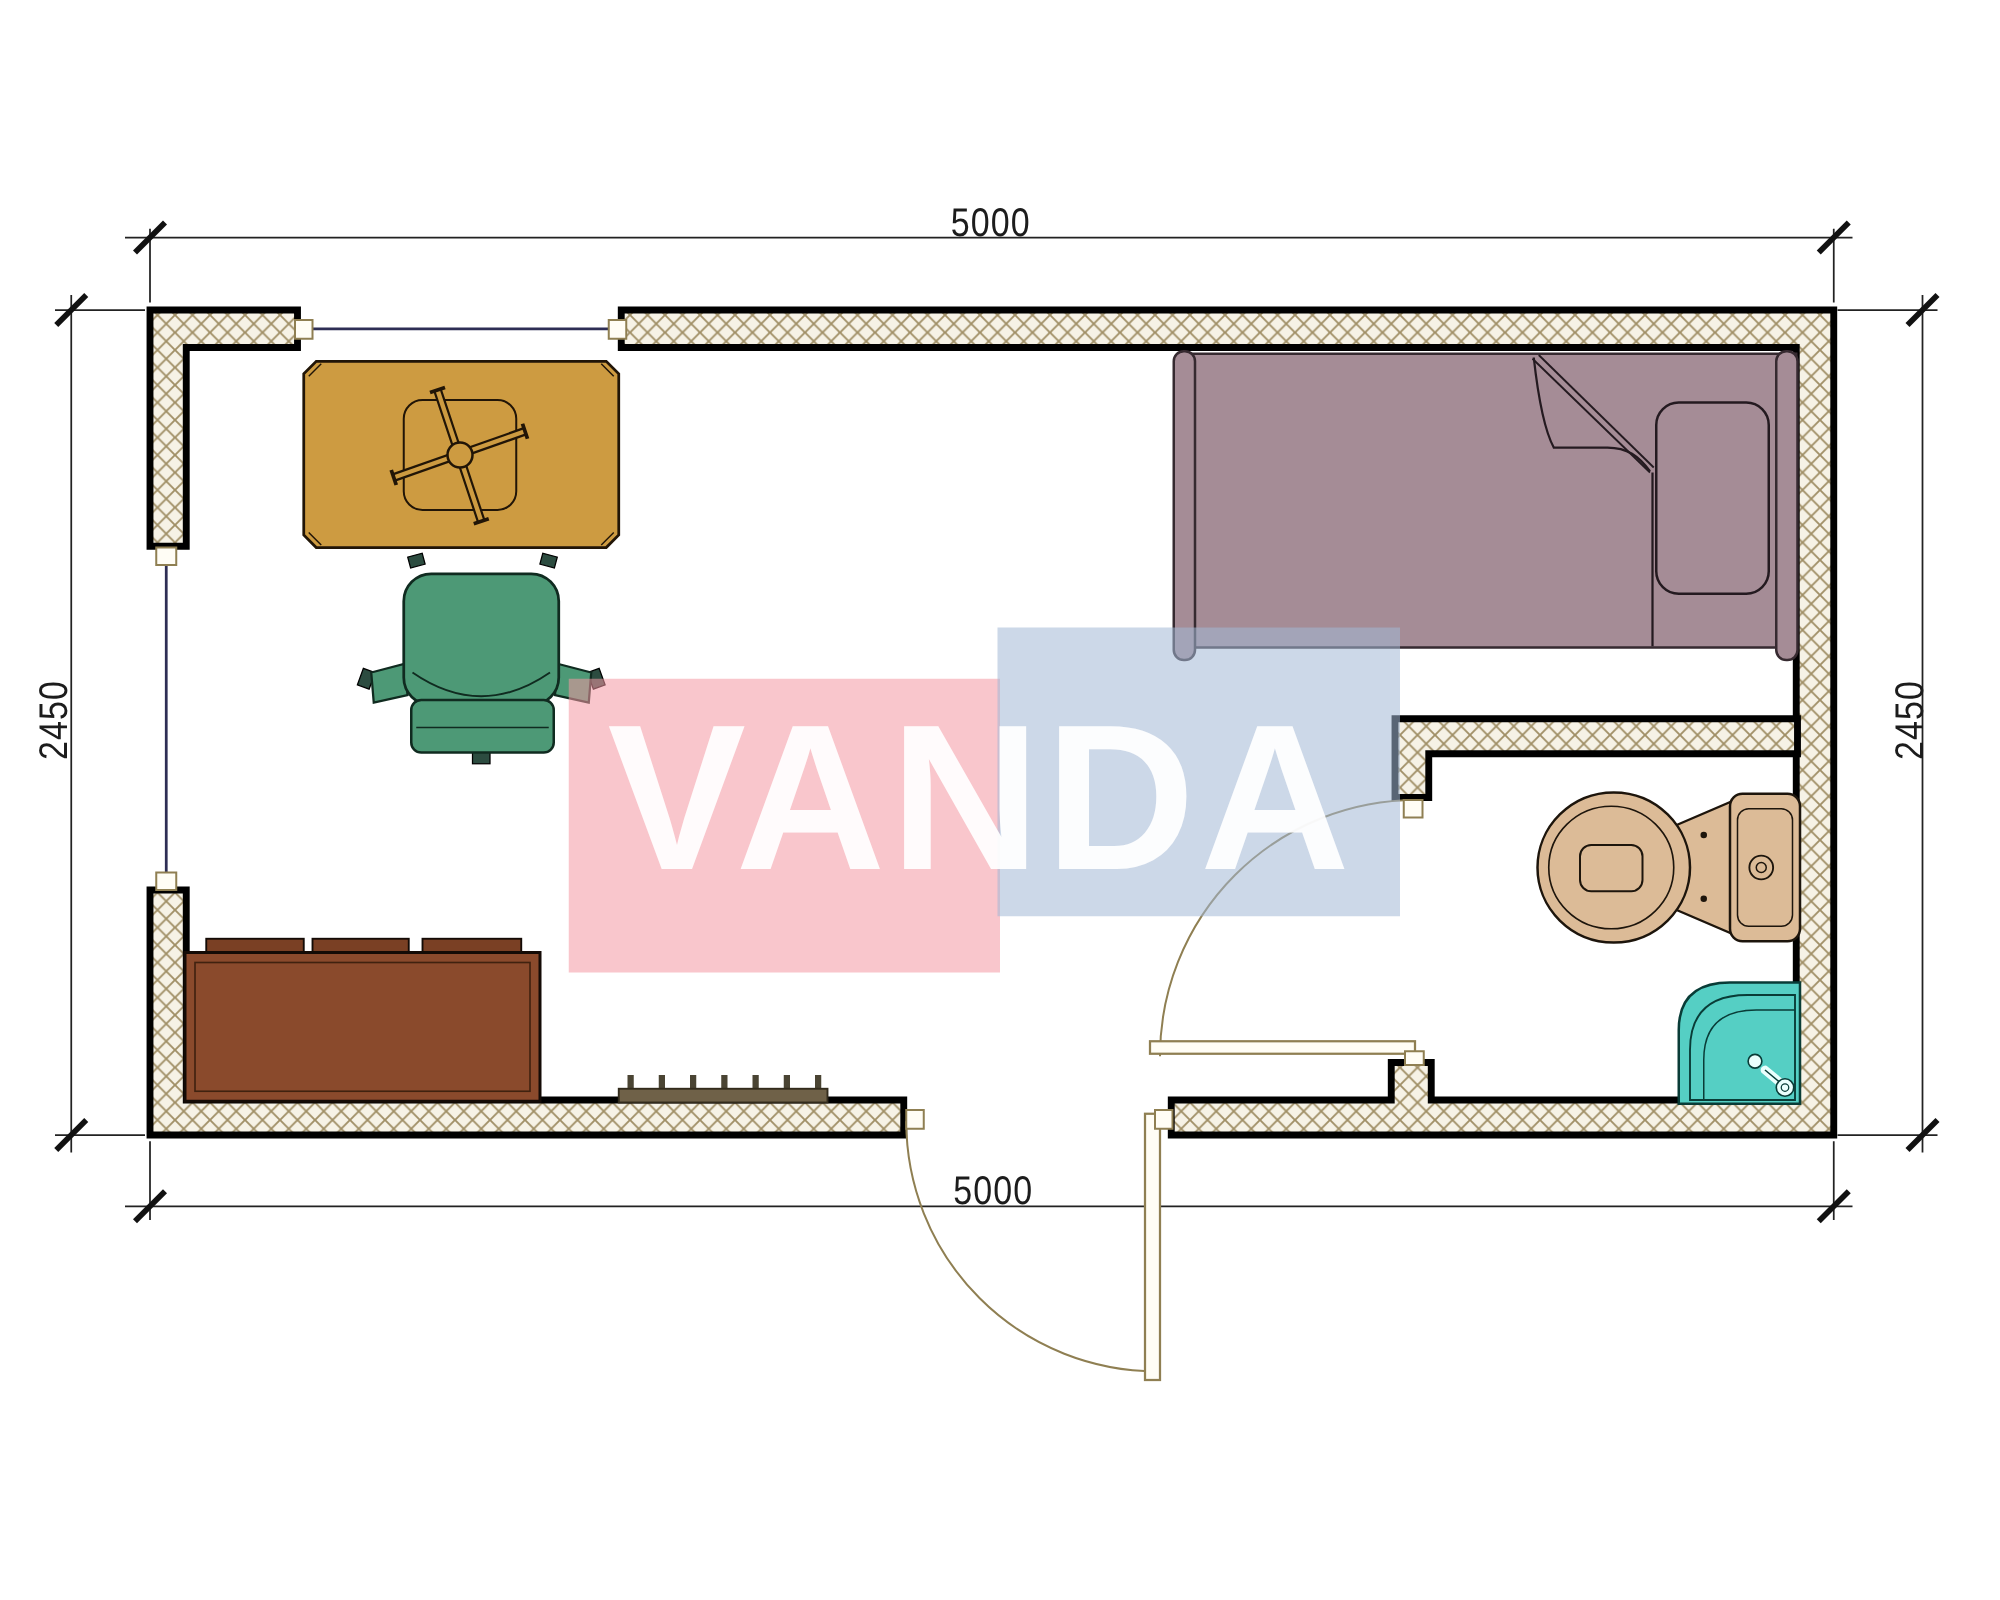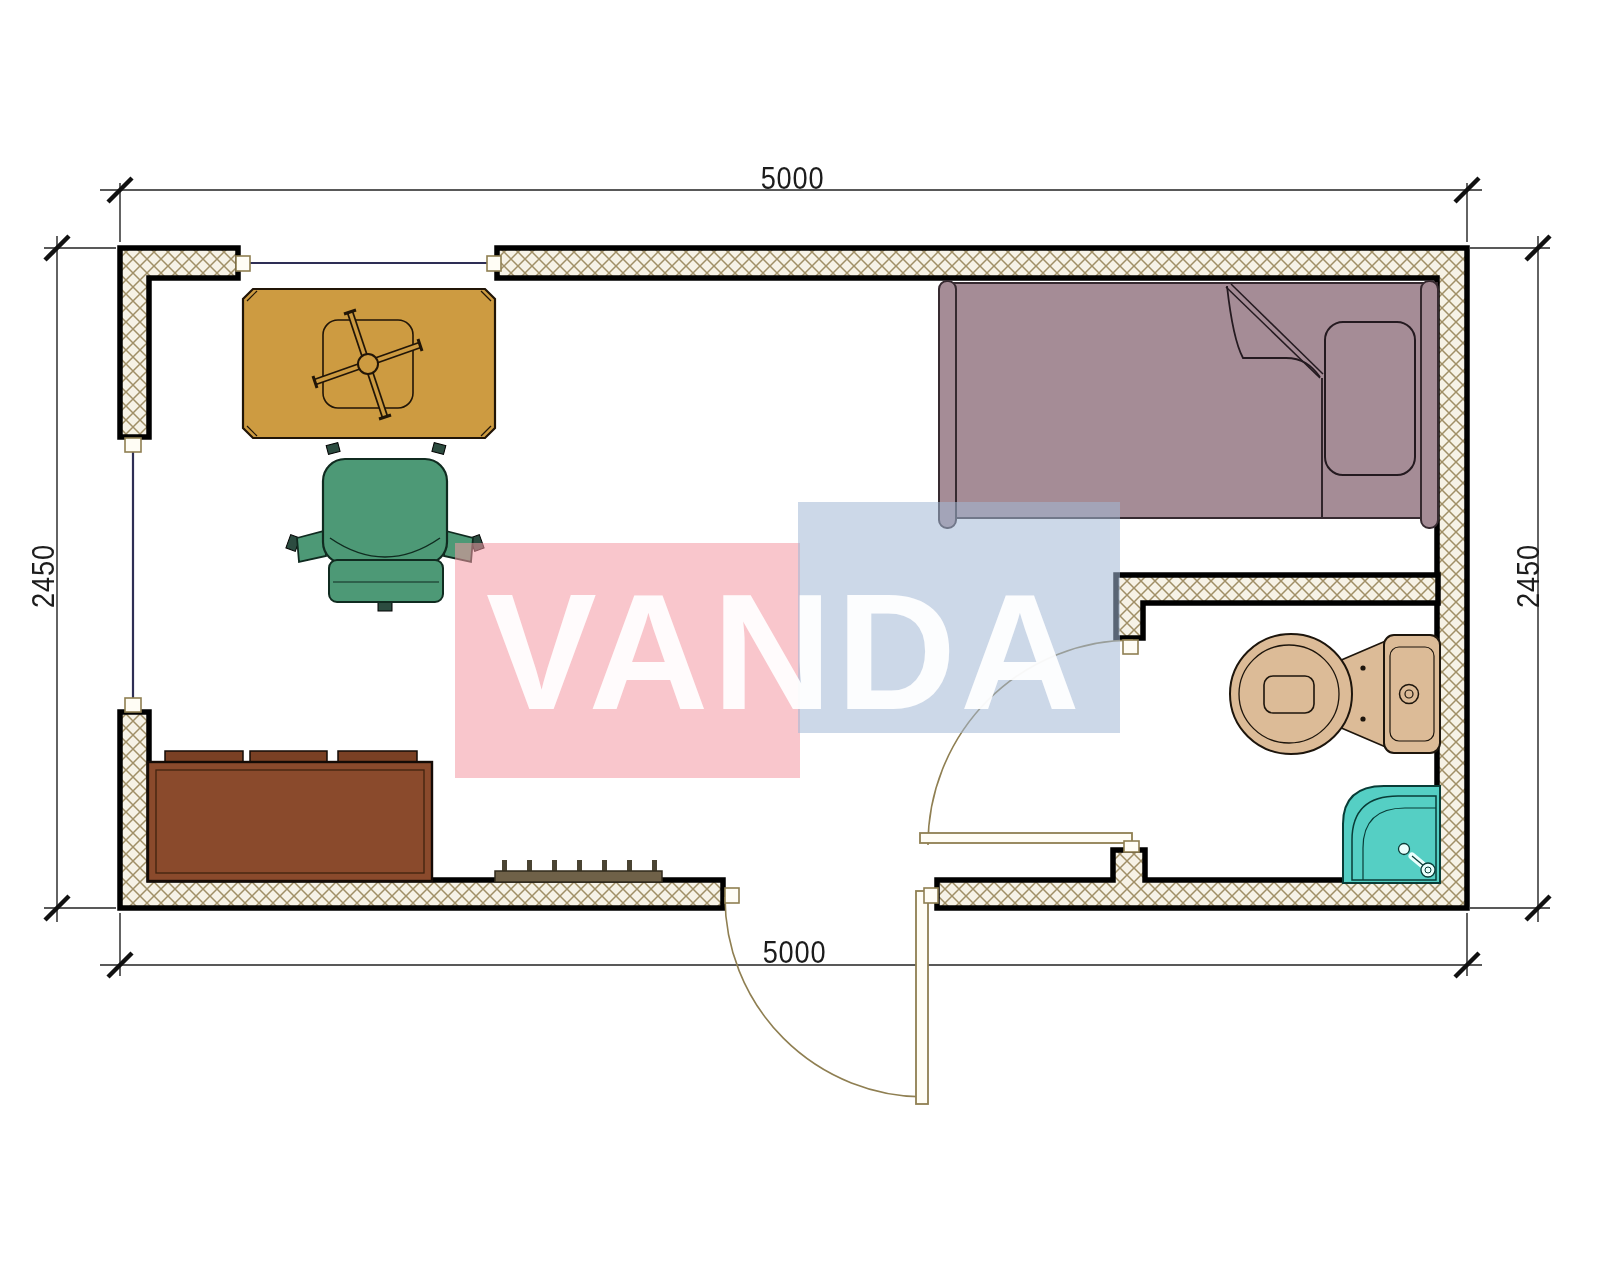"VANDA" .wm-text { top: 569px -> 556px }
